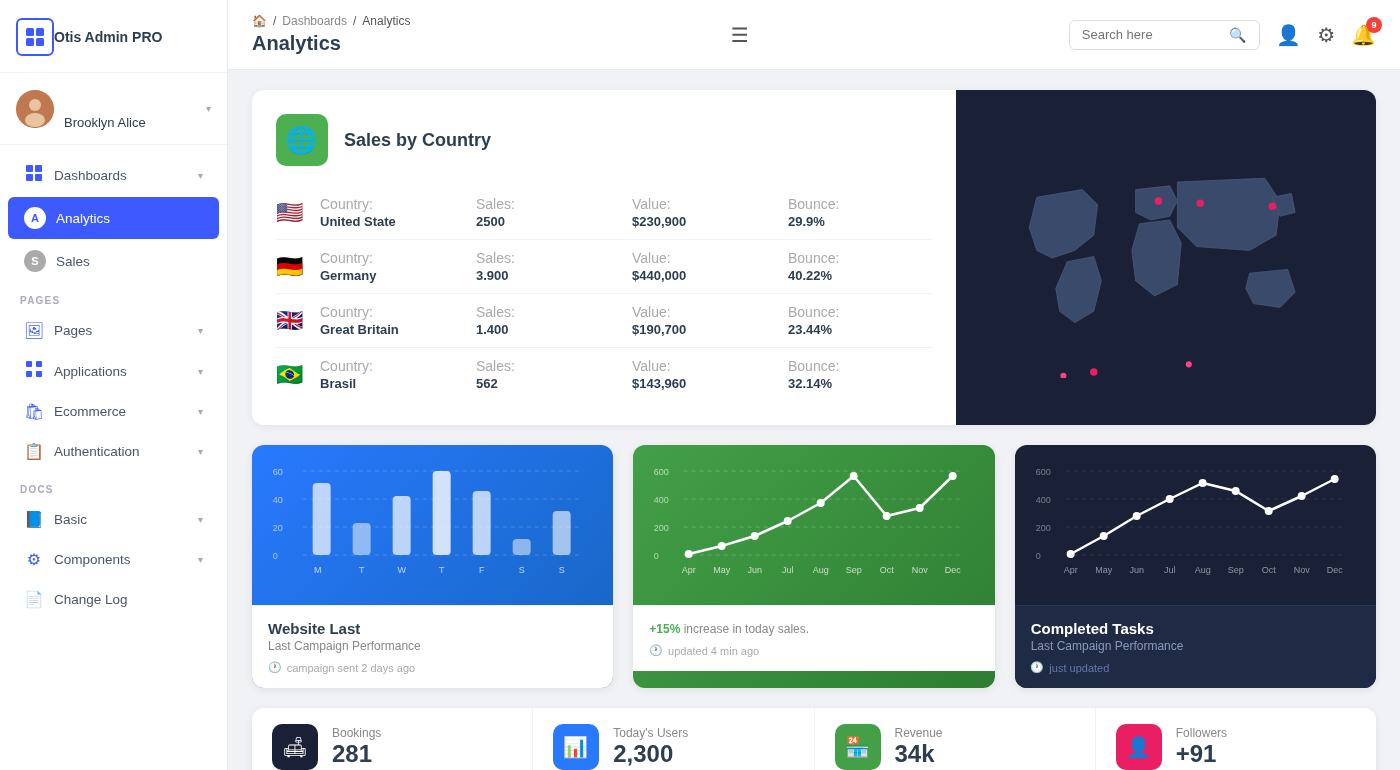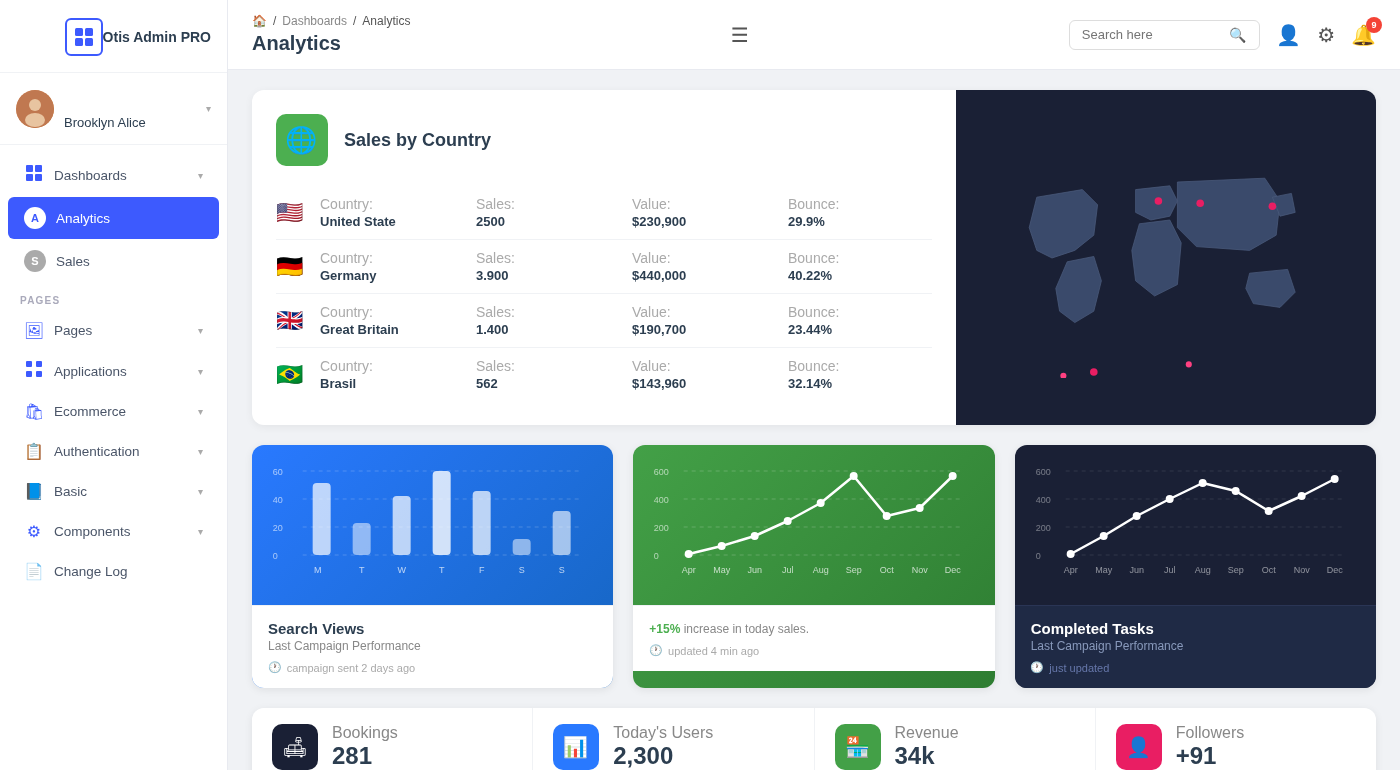"Otis Admin PRO" .sidebar-logo { justify-content: flex-end -> none }
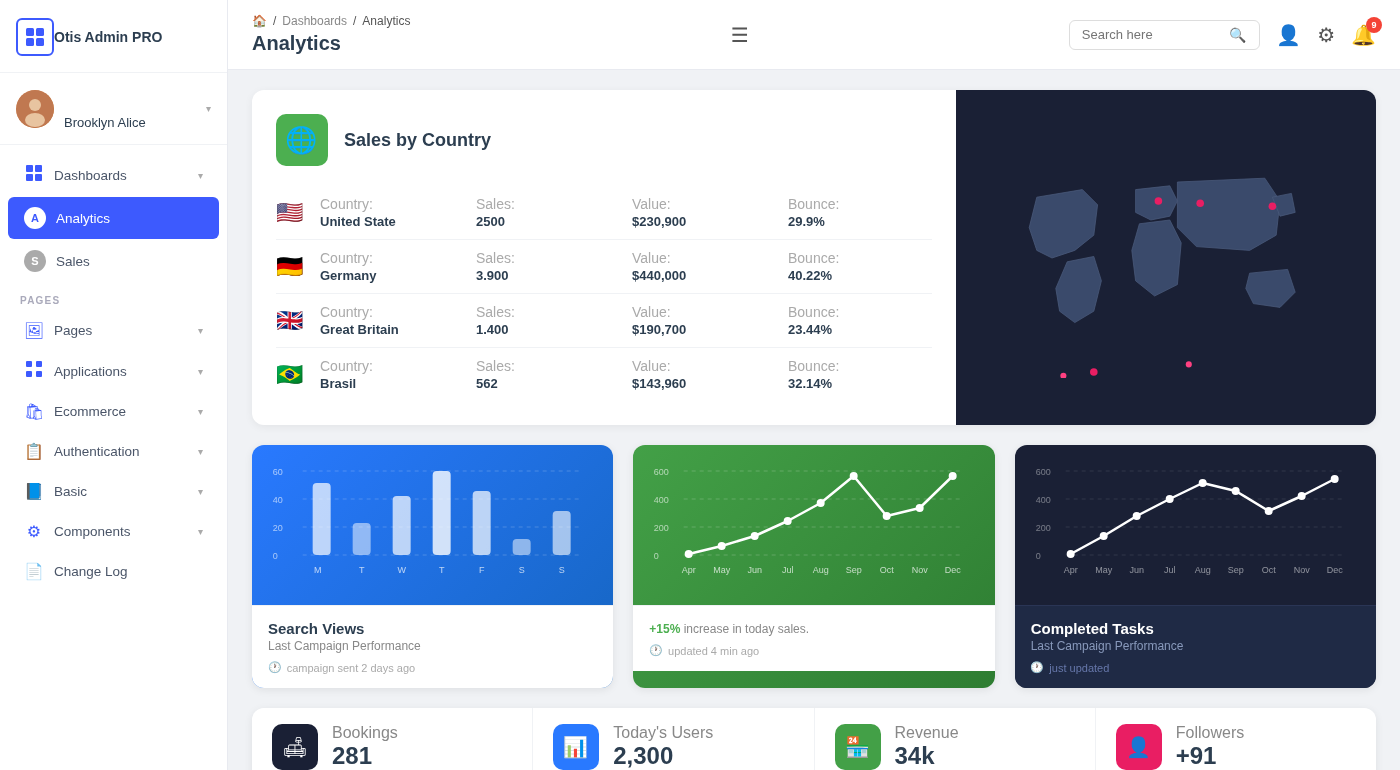"DOCS" div.nav-section-label { html: none -> <div>DOCS</div> }
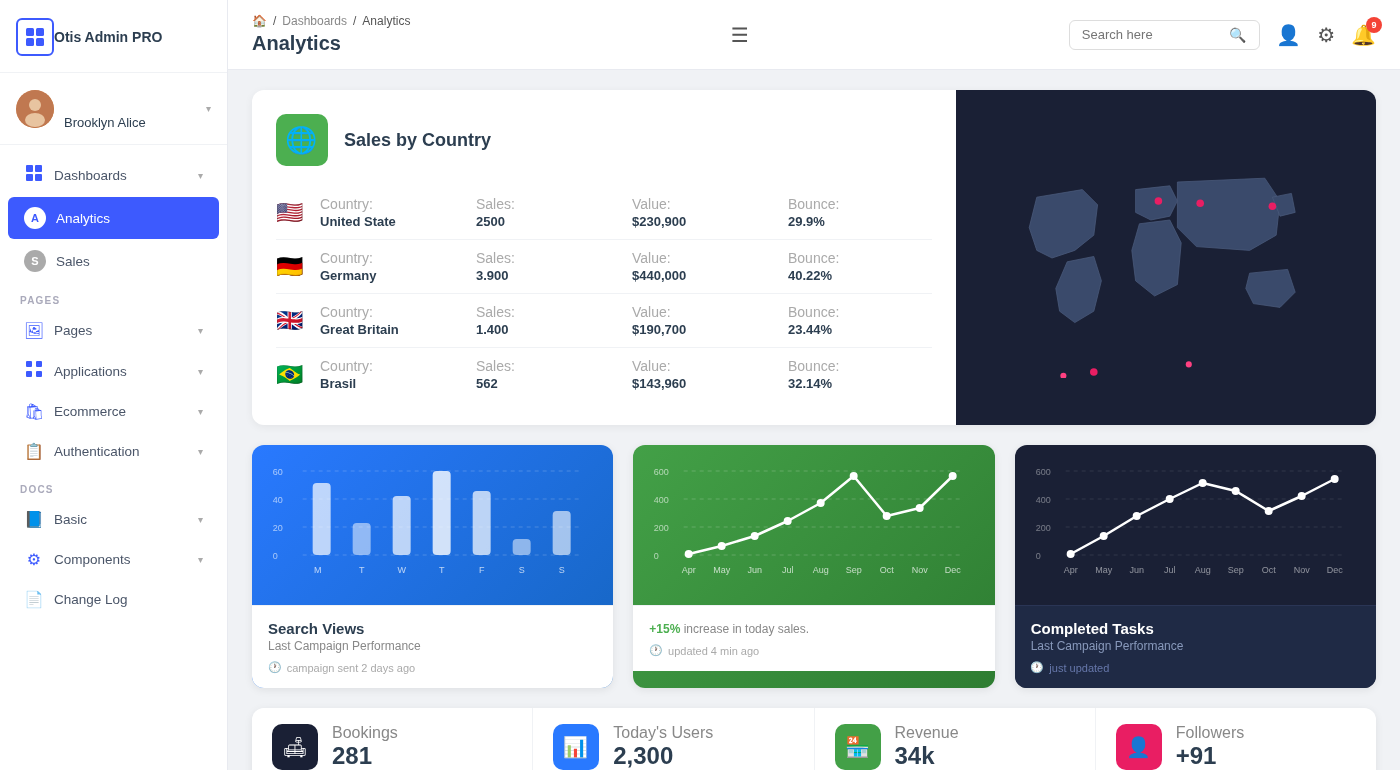"Search Views" div.chart-title { text: Search Views -> Website Last }
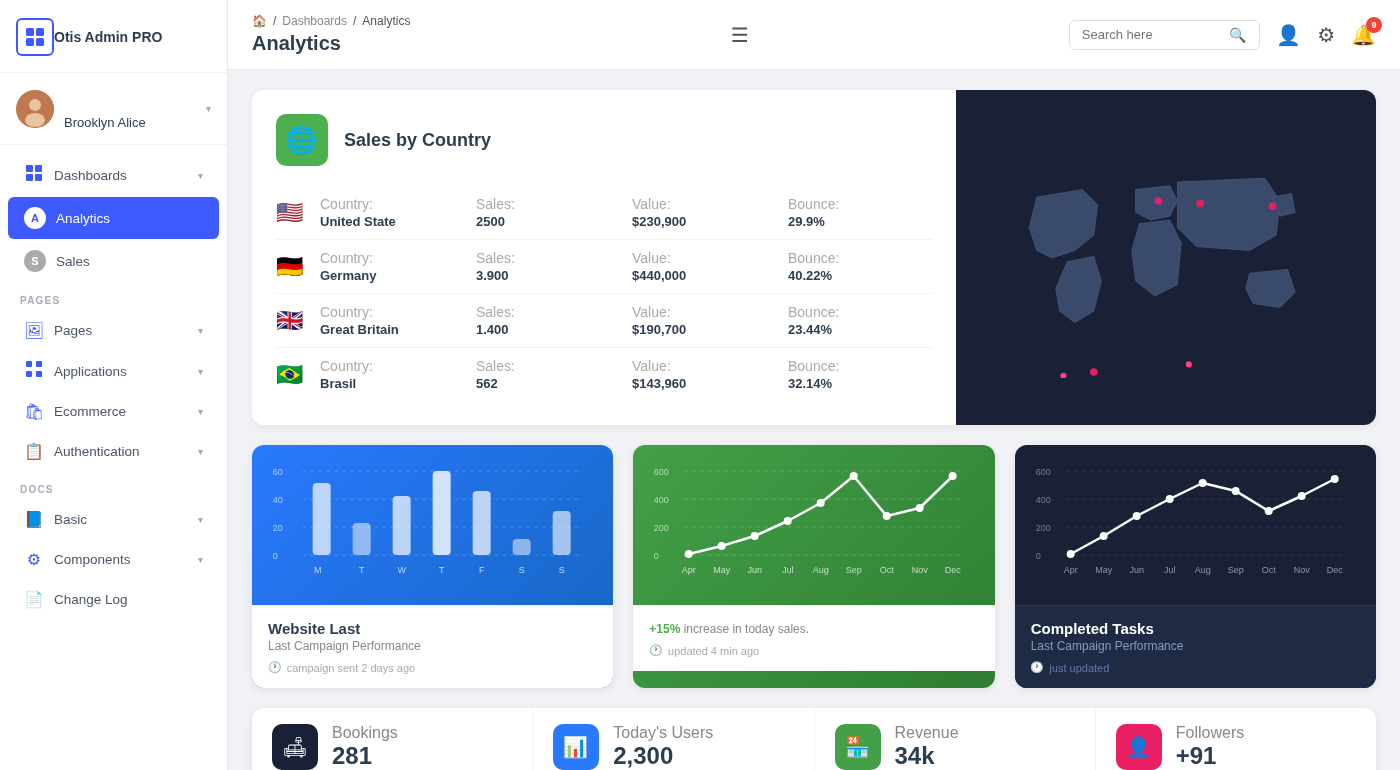"Bookings" .stat-label { font-size: 16px -> 12px }
